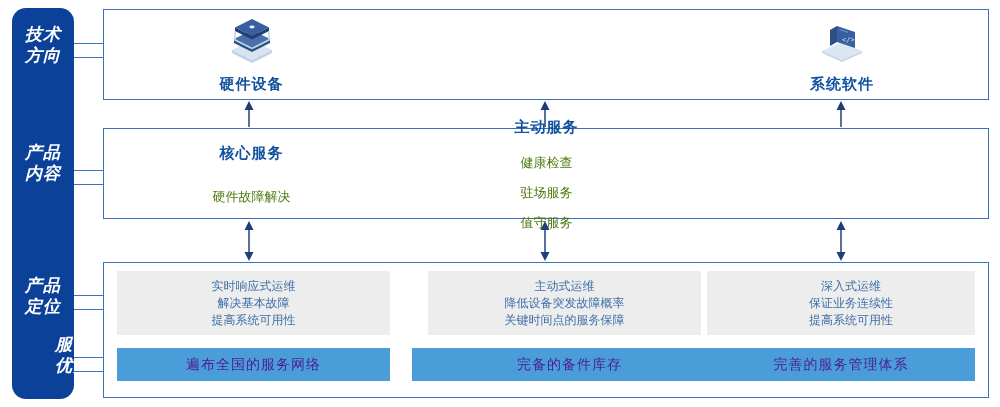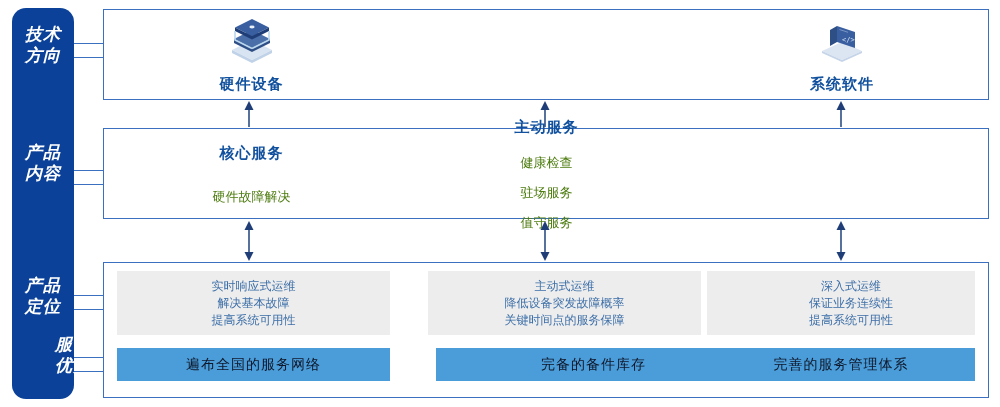"遍布全国的服务网络" .blue-bar { color: #0f172a -> #4c1d95 }
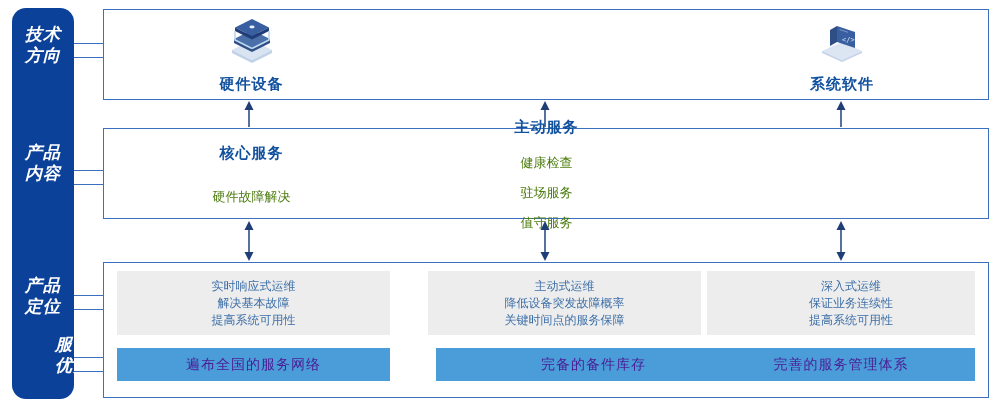"完备的备件库存" div.blue-bar { margin-left: 24px -> none }
